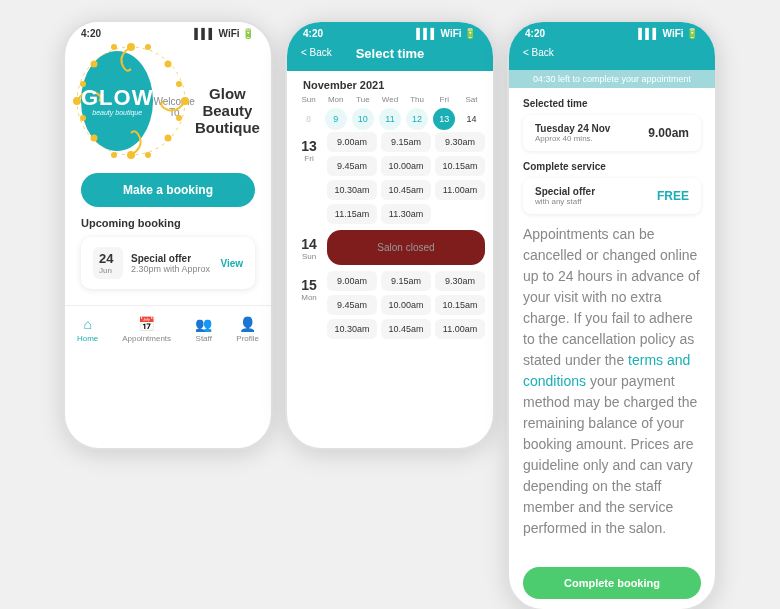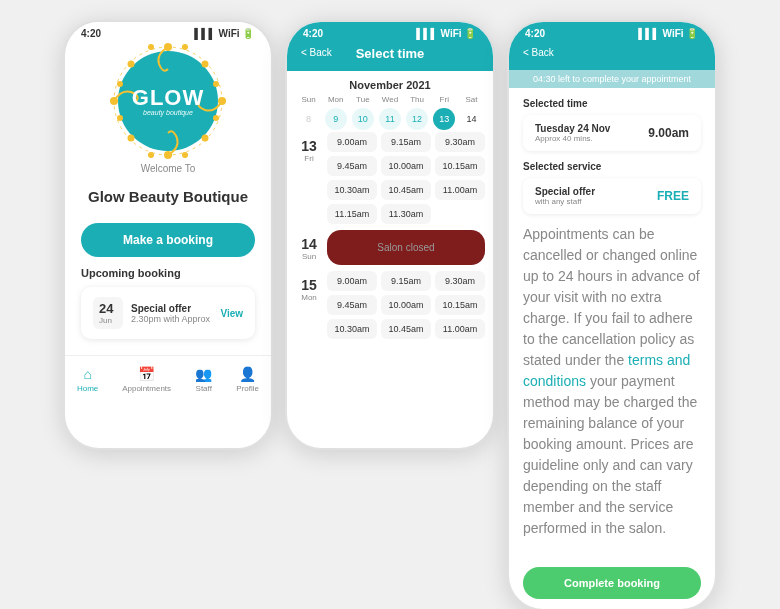"GLOW" .phone-home .logo-area { flex-direction: column -> row }
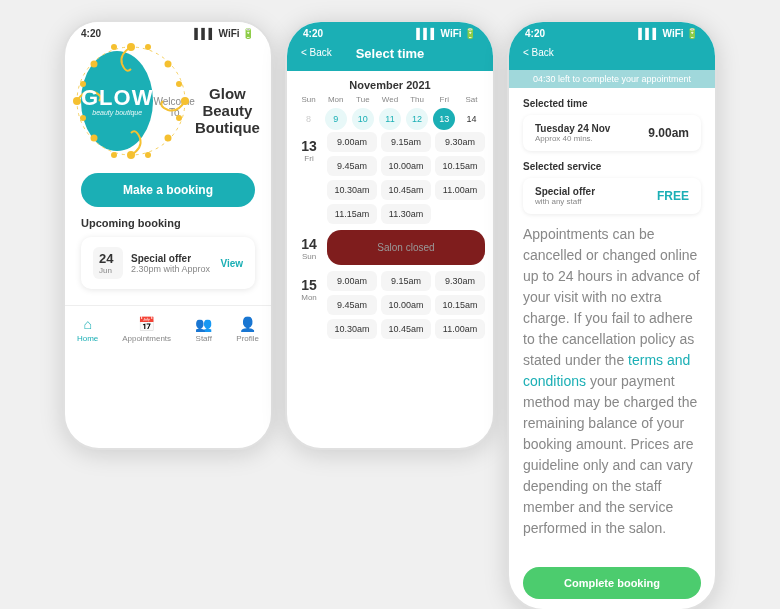"November 2021" .calendar-month { text-align: center -> none }
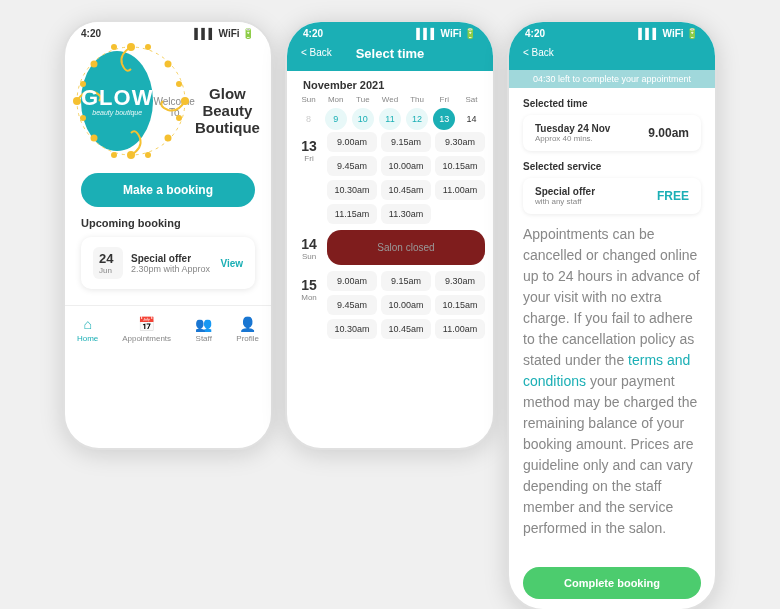"Selected service" div.section-title { text: Selected -> Complete }
